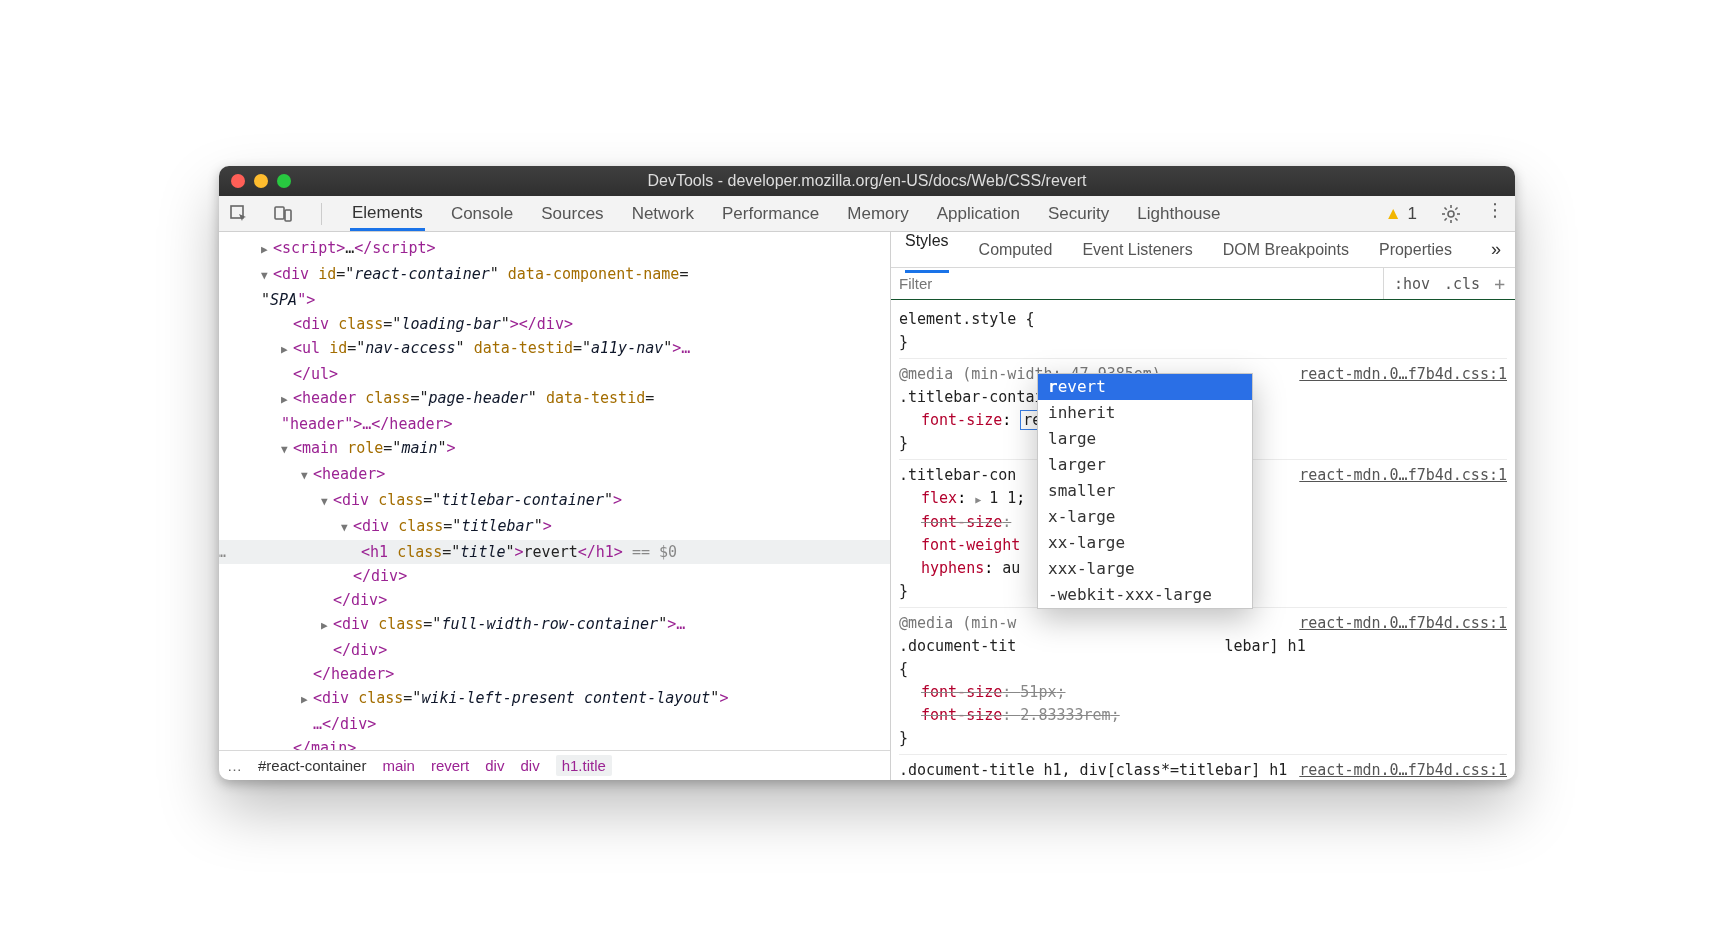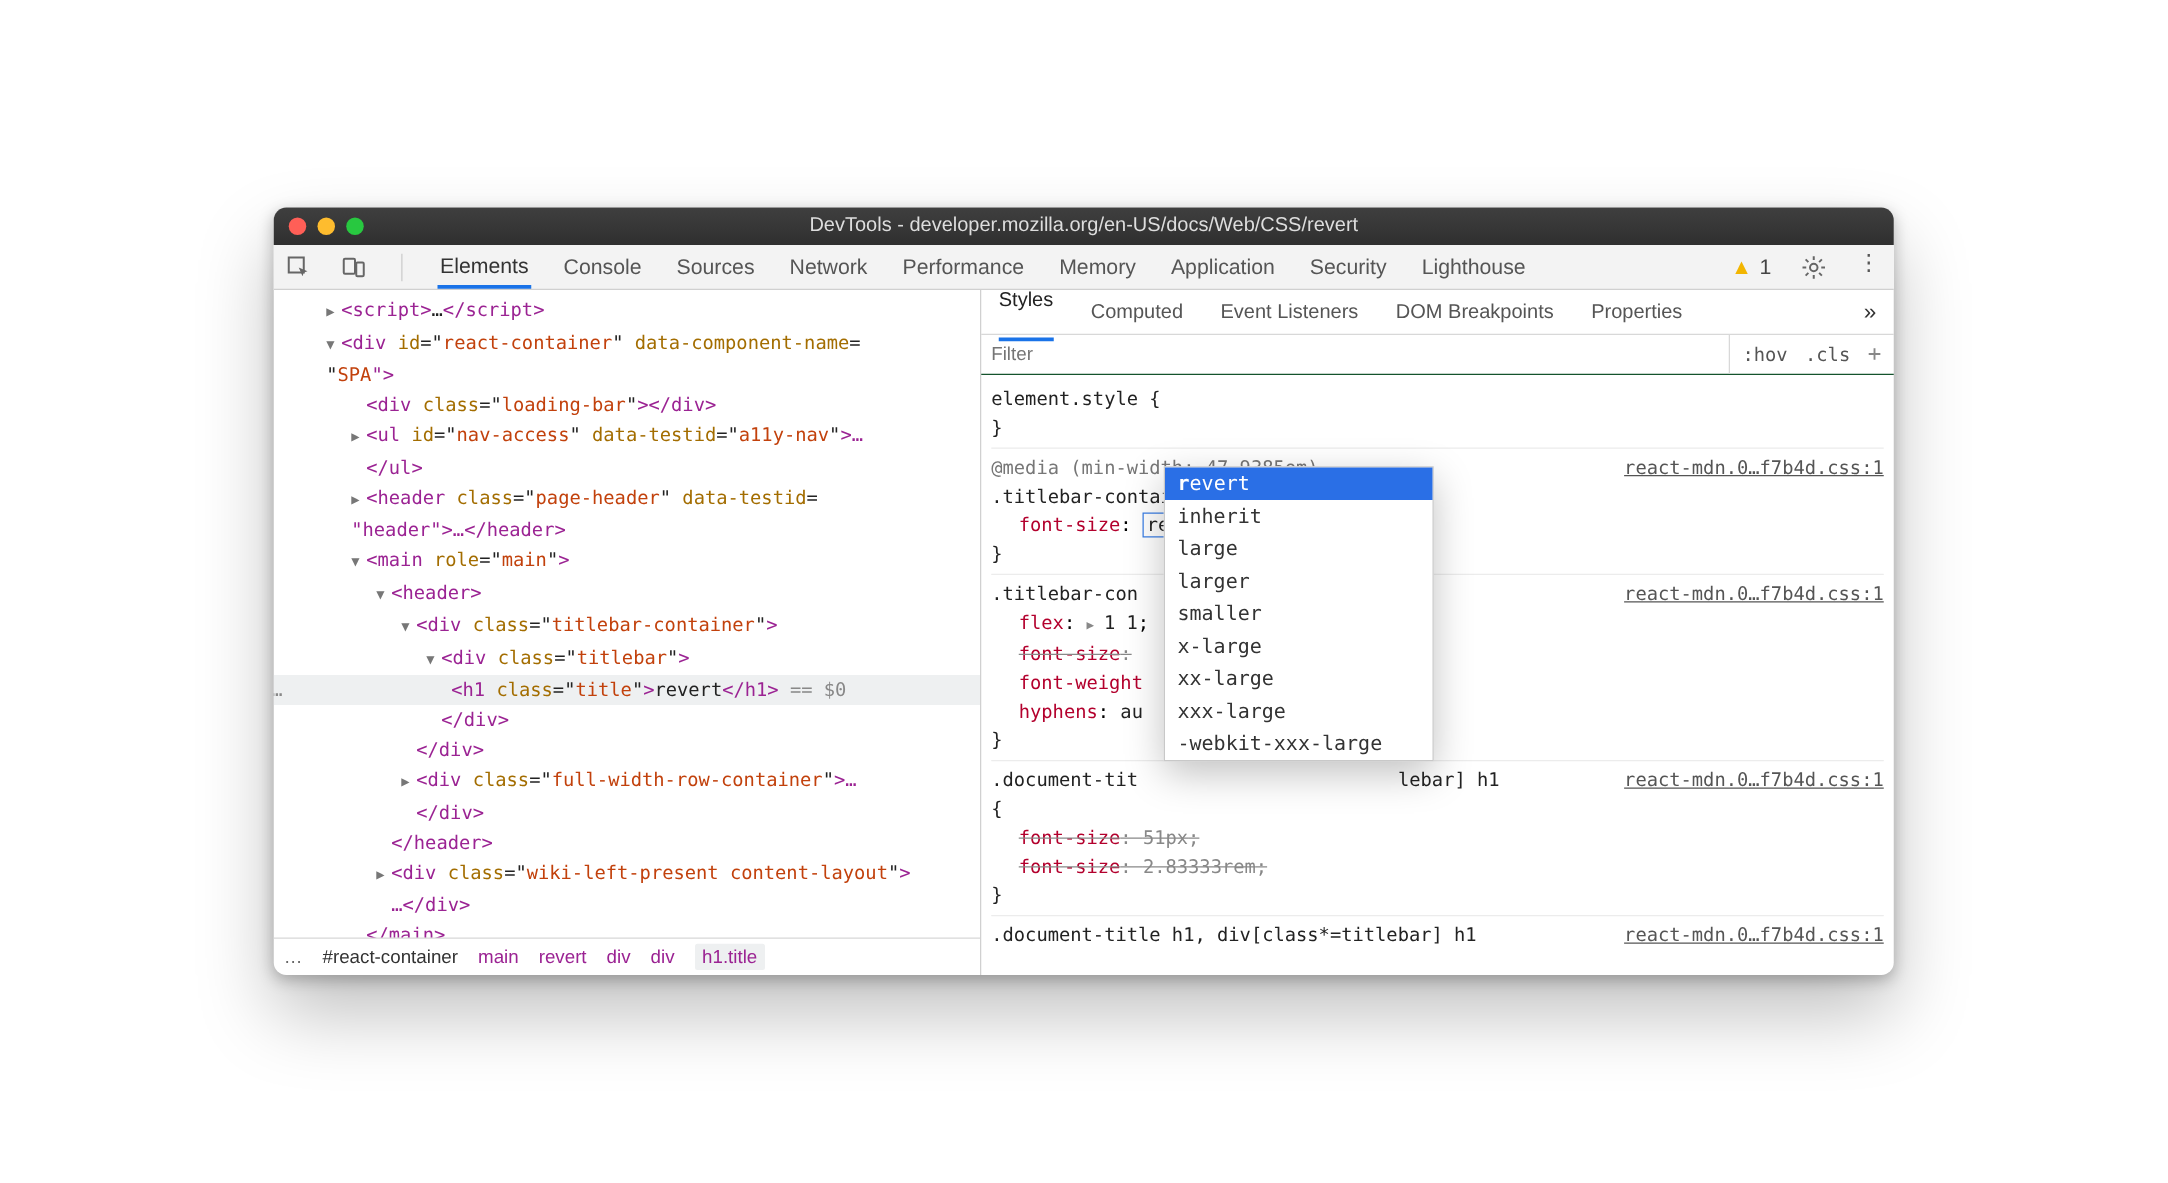"▶ <script>…</script>" .left { width: 566px -> 672px }
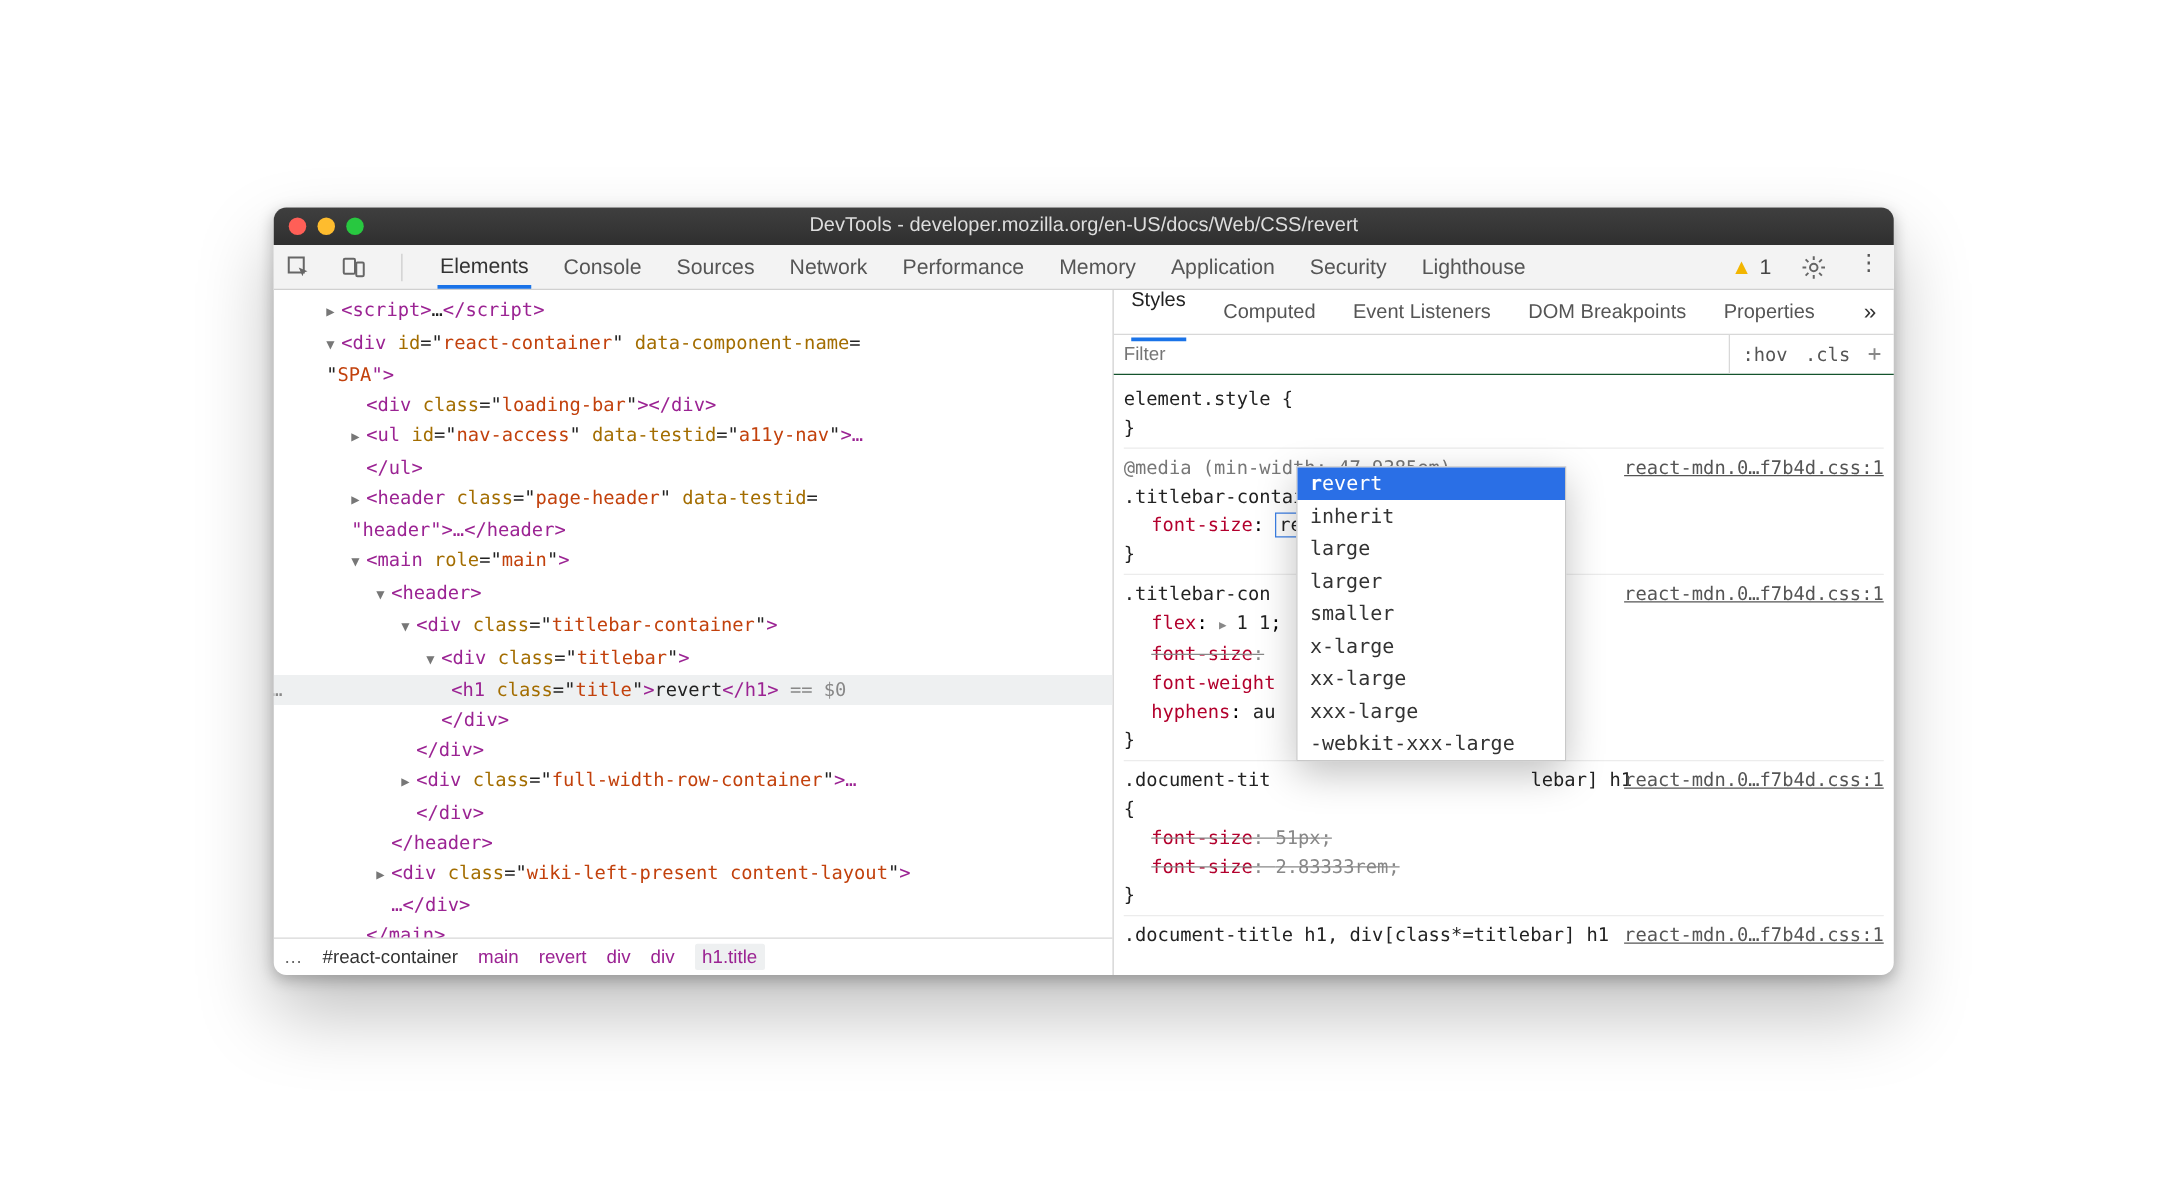"react-container" .attv { color: #c2410c -> #0f172a; font-style: none -> italic }
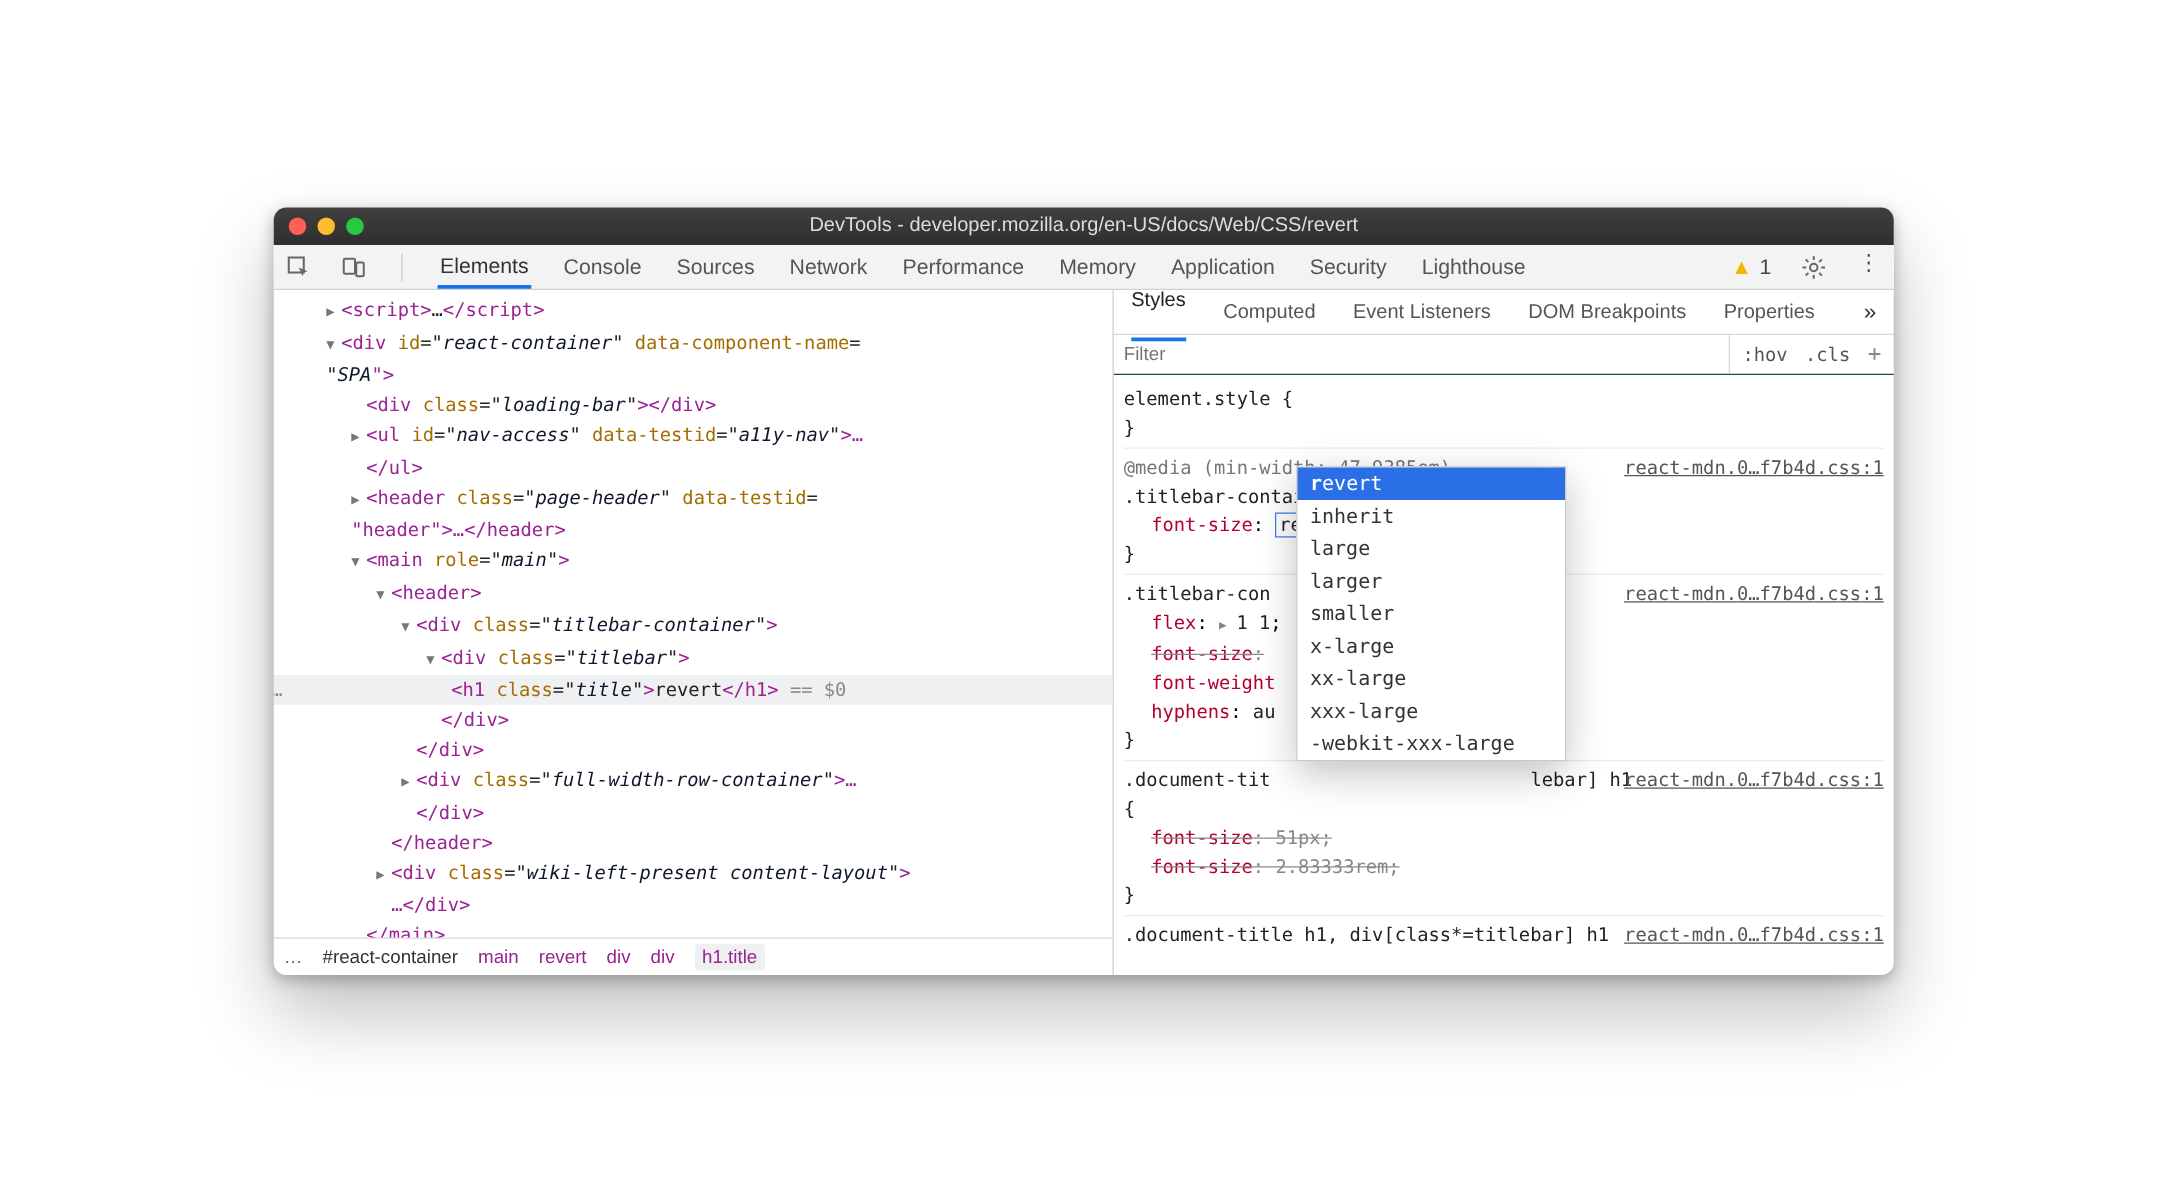"@media (min-w" div.mq { html: none -> <div>@media (min-w</div> }
